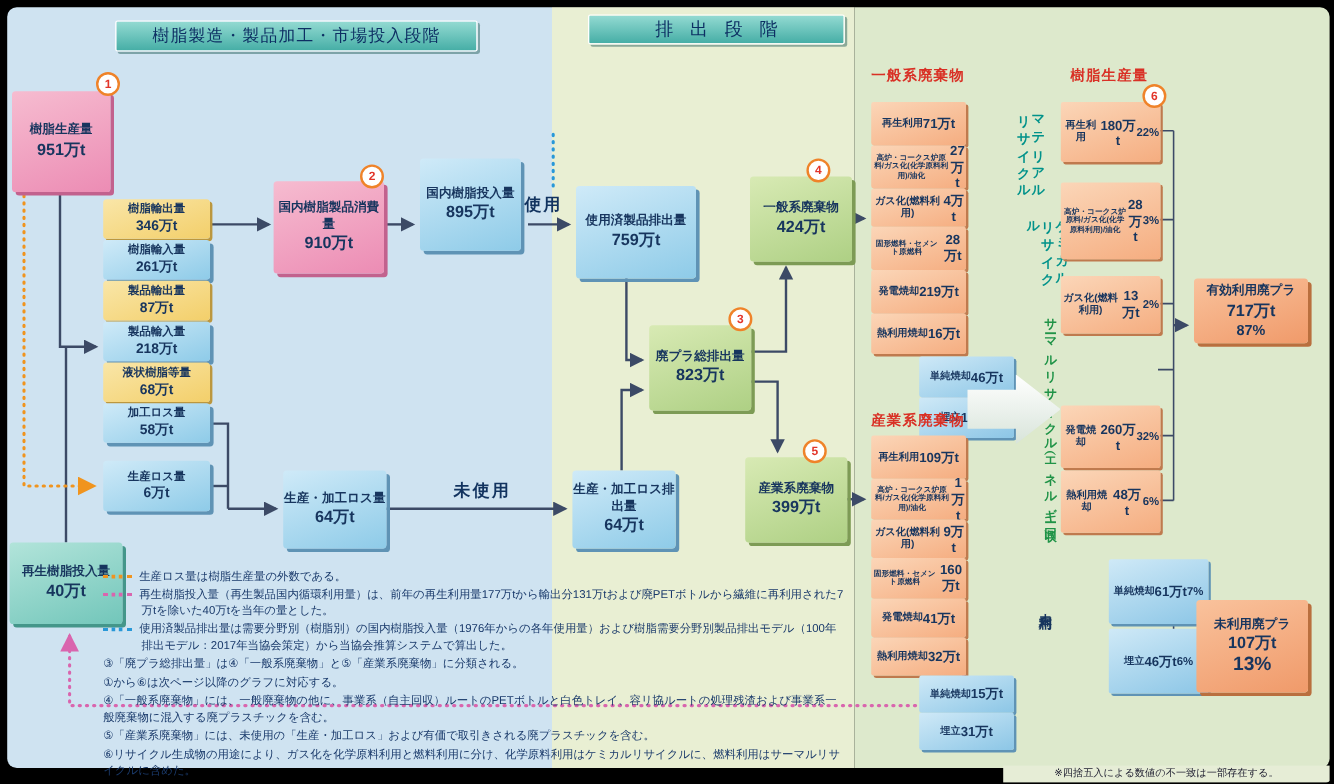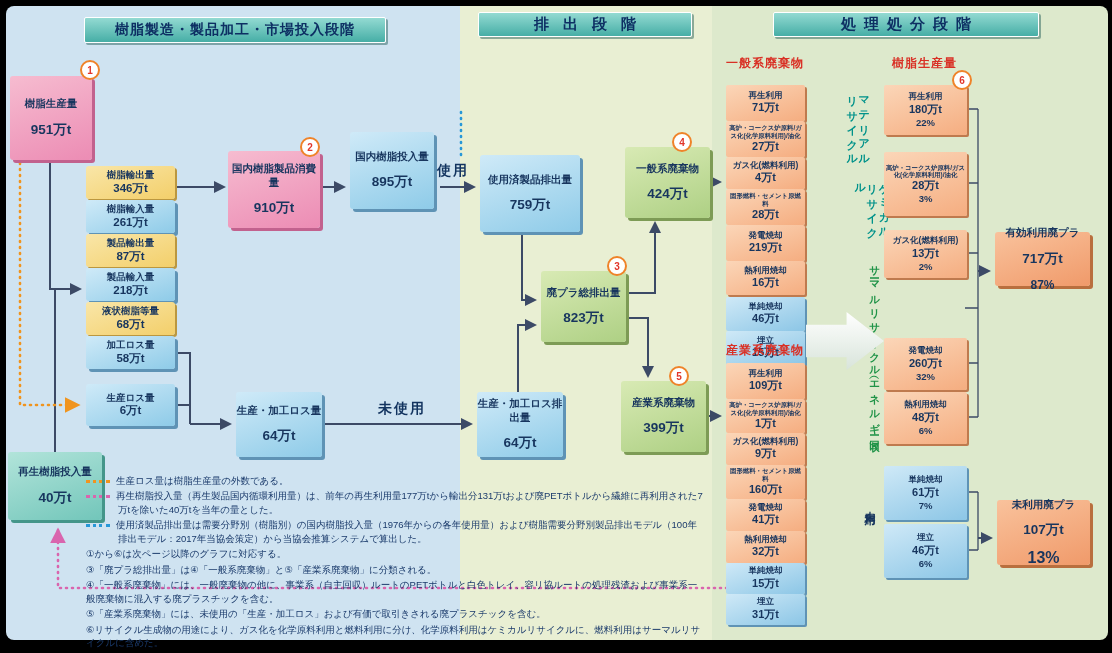"樹脂製造・製品加工・市場投入段階" .hdr { font-weight: bold -> normal; margin-left: none -> 12px }
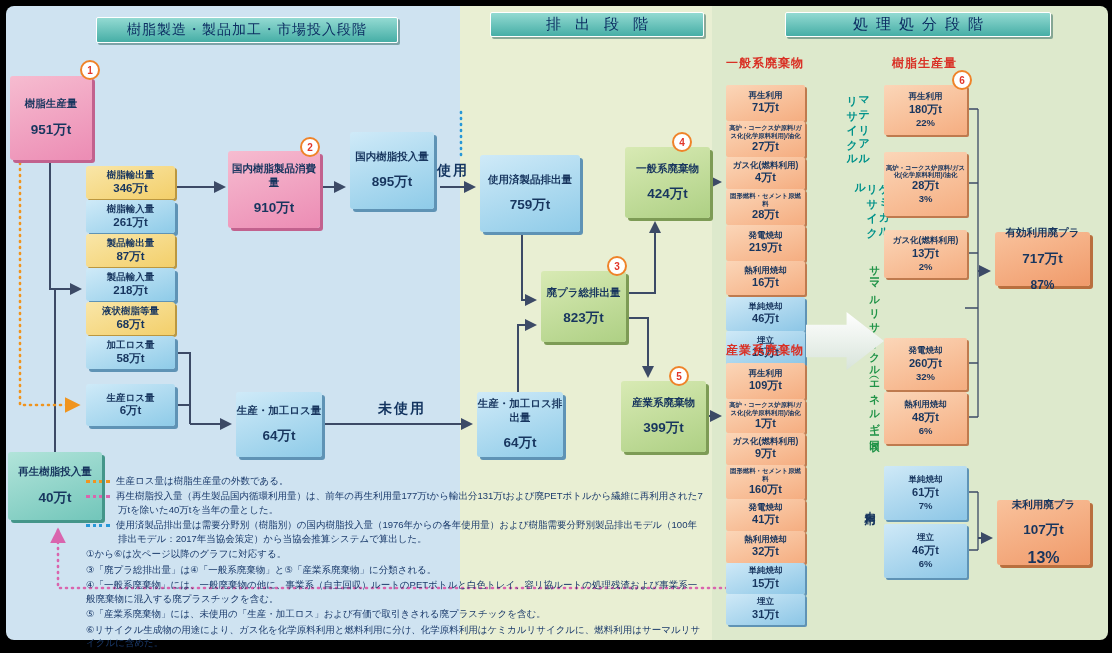"処理処分段階" div.hdr { html: <div>処理処分段階</div> -> none }
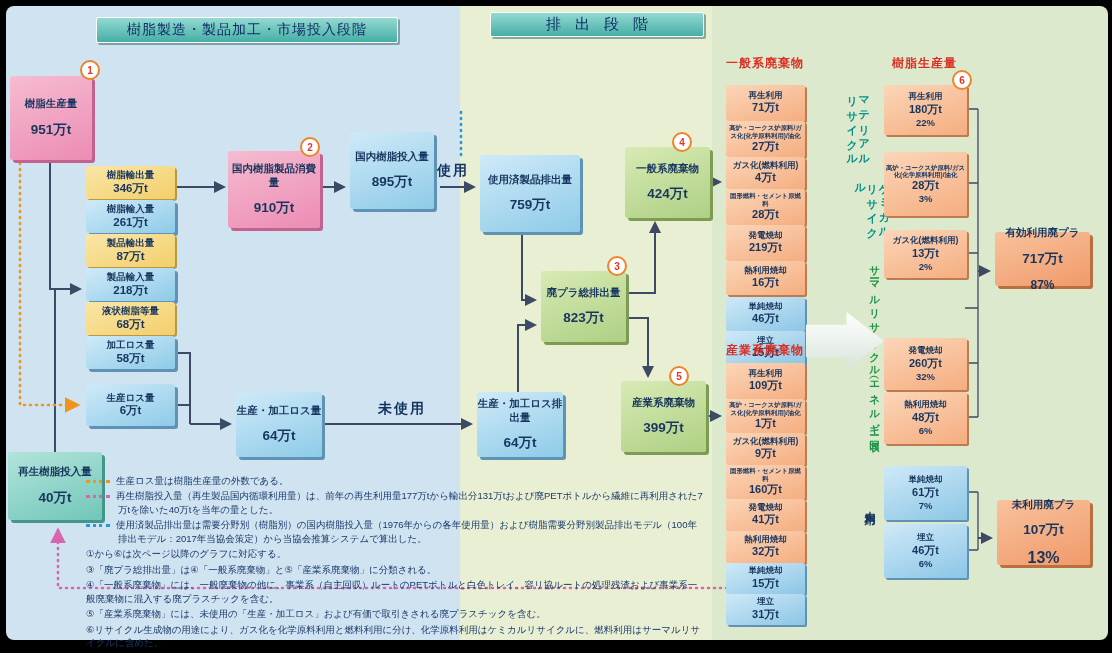"再生利用" .tbox { flex-direction: column -> row }
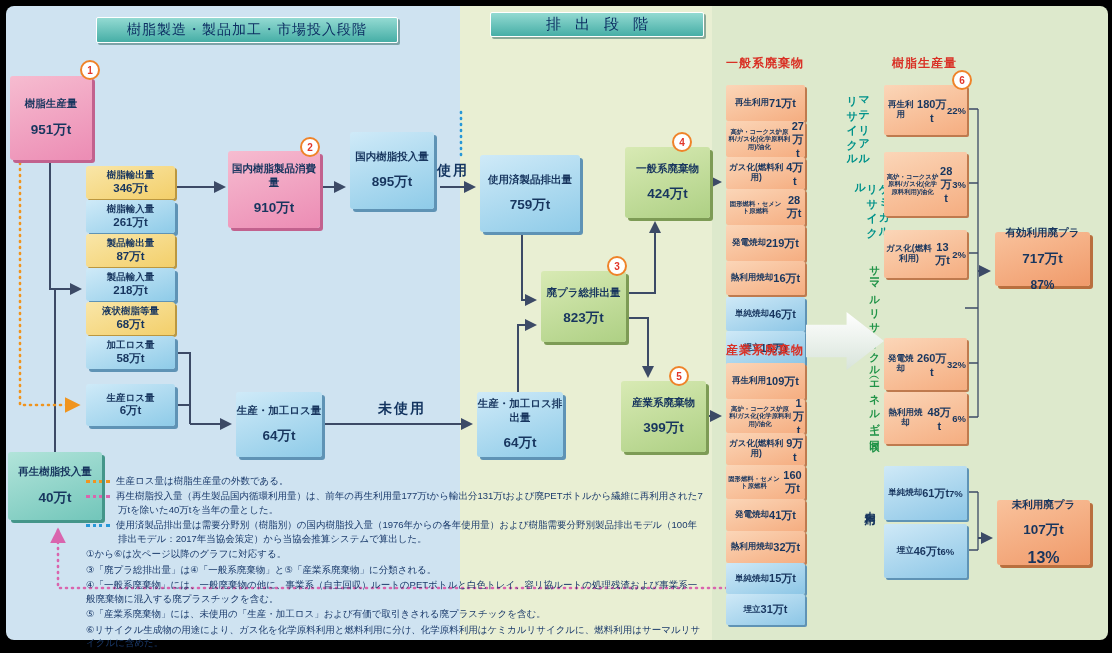"951万t" .fbox .val { margin-top: 10px -> 0 }
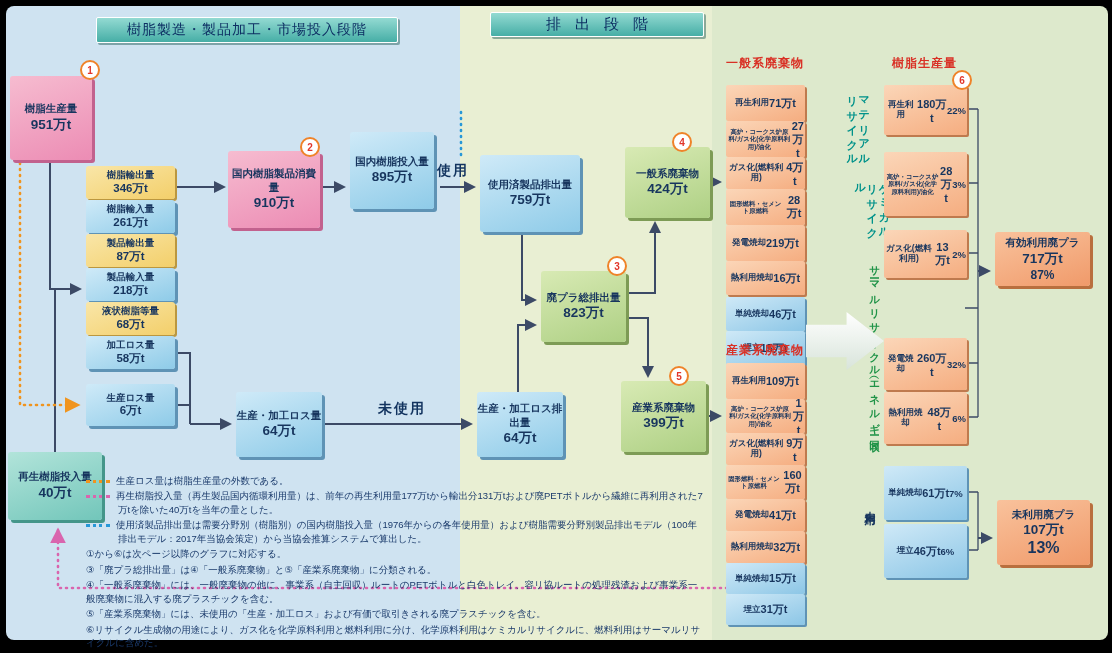"単純焼却" .lblue { margin-left: none -> 40px }
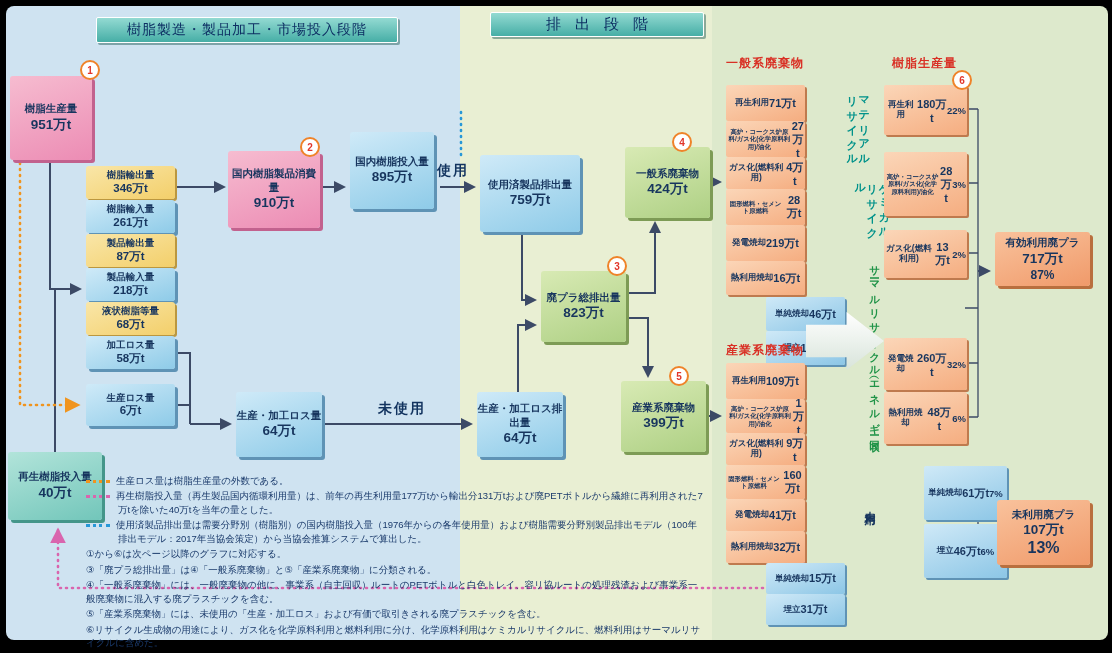"未利用廃プラ" div.fbox { height: 65px -> 77px }
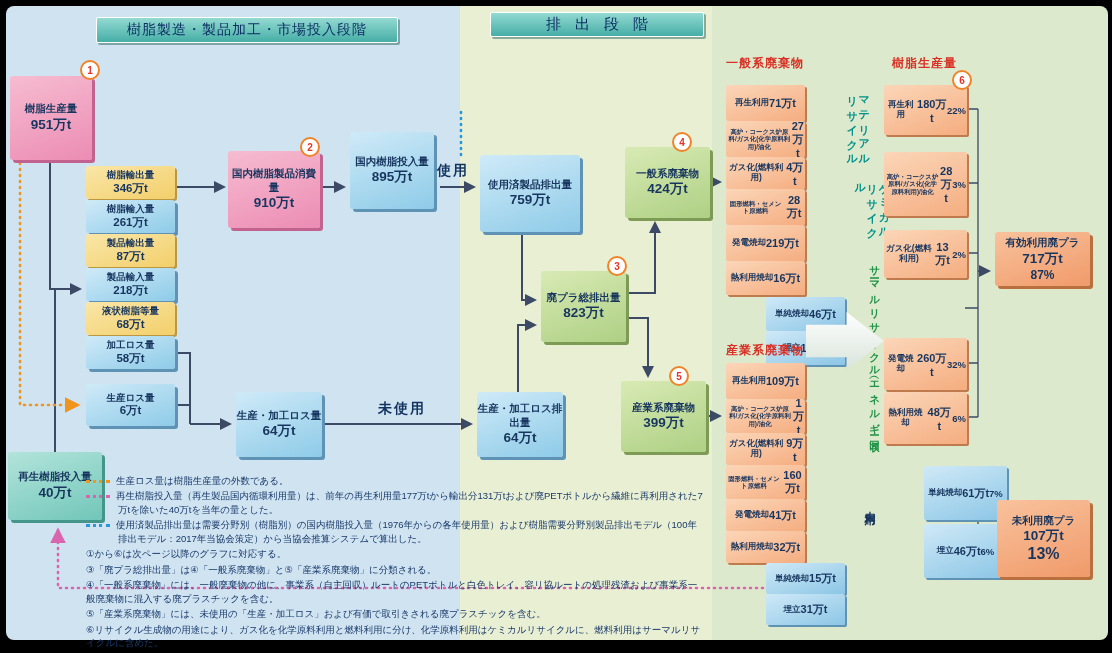"①から⑥は次ページ以降のグラフに対応する。" div.note { order: before "③「廃プラ総排出量」は④「一般系廃棄物」と⑤「産業系廃棄物」に分類される。" -> after "③「廃プラ総排出量」は④「一般系廃棄物」と⑤「産業系廃棄物」に分類される。" }
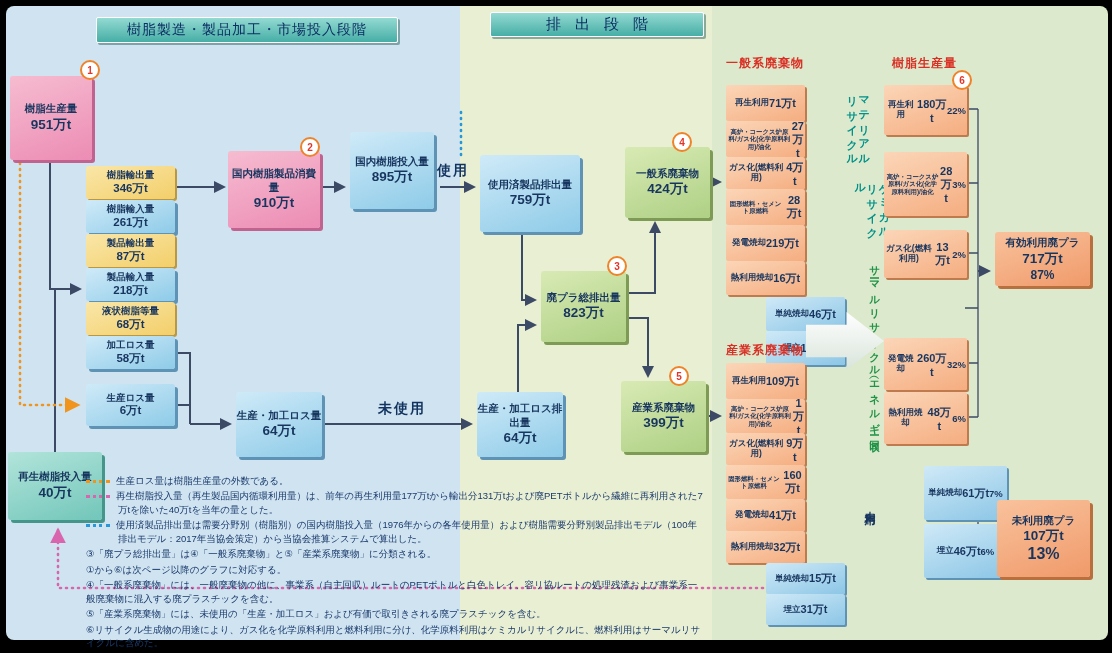"※四捨五入による数値の不一致は一部存在する。" div.footband { html: none -> <div> <span>※四捨五入による数値の不一致は一部存在する。</span> </div> }
